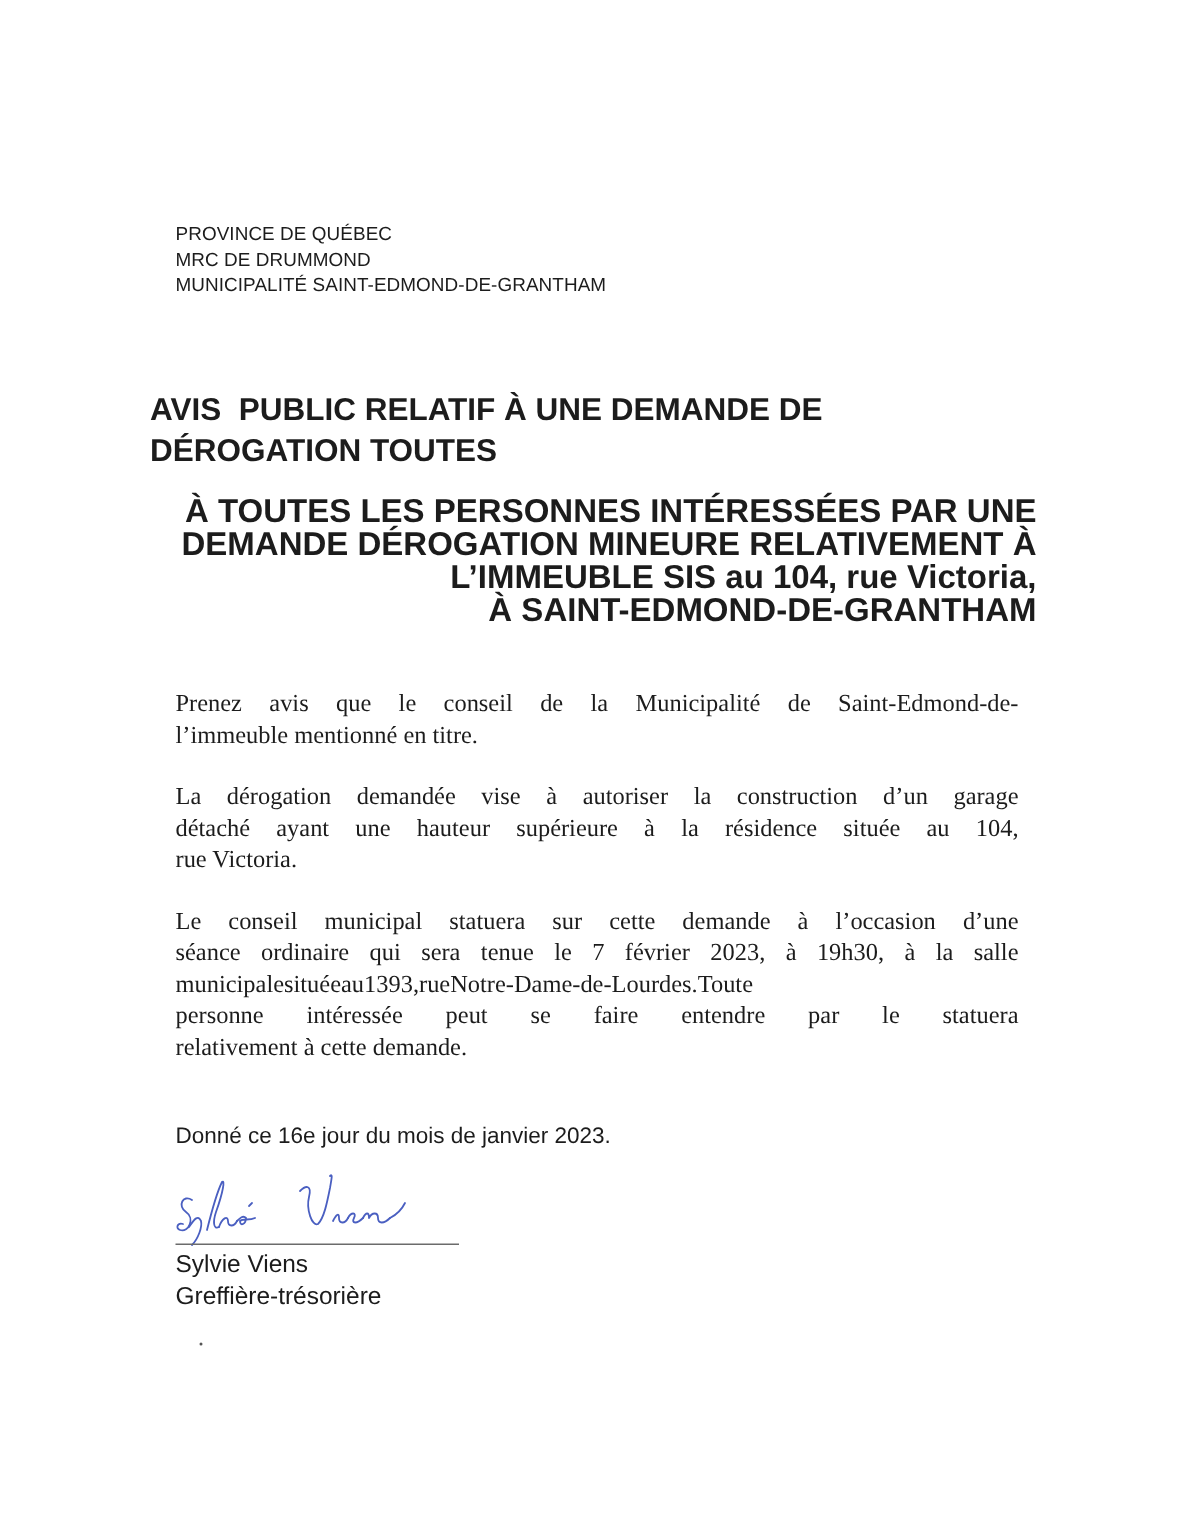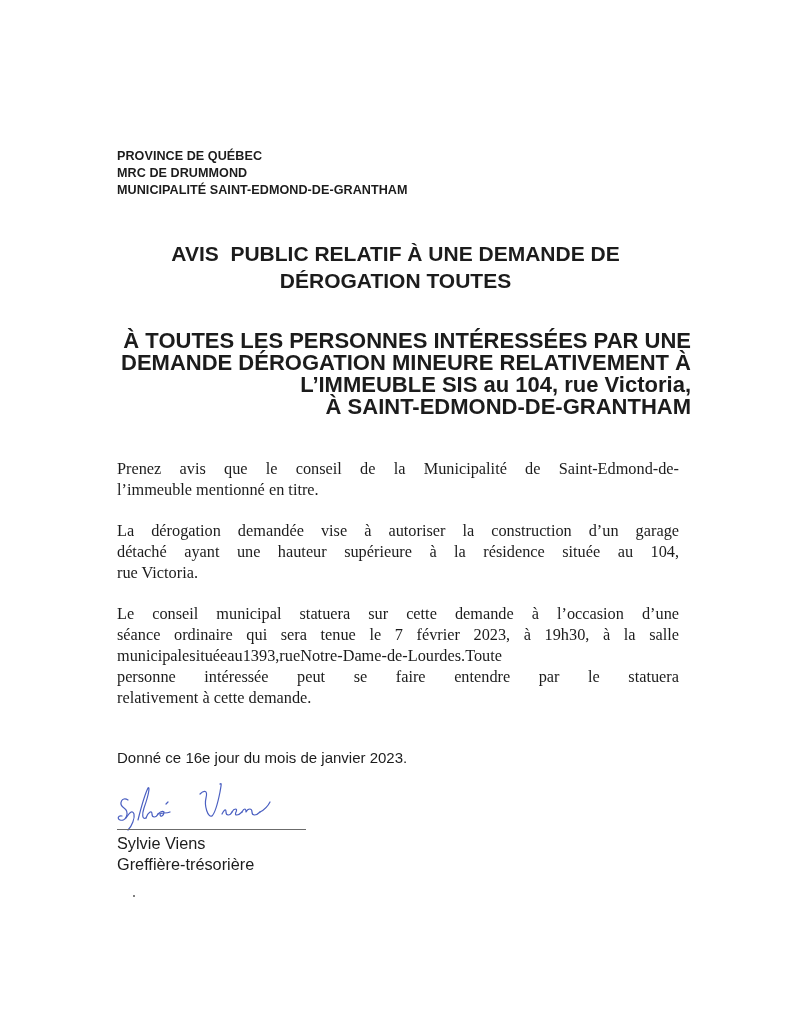"PROVINCE DE QUÉBEC" .header-block { font-weight: bold -> normal }
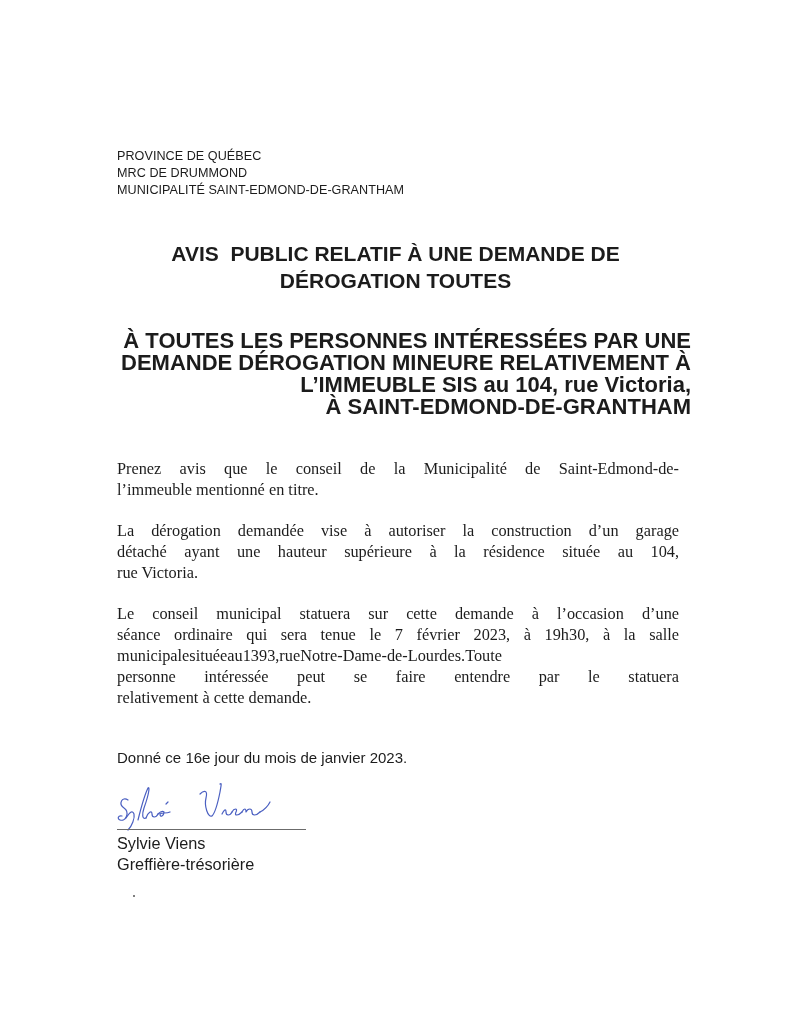"AVIS PUBLIC RELATIF À UNE" .title-block { text-align: center -> none; top: 240px -> 260px }
